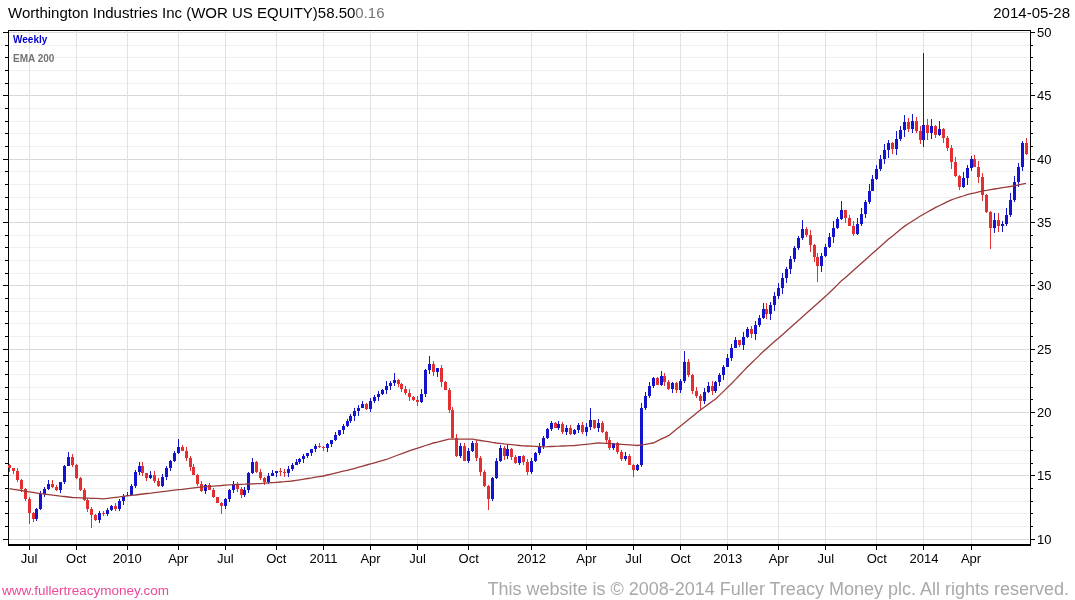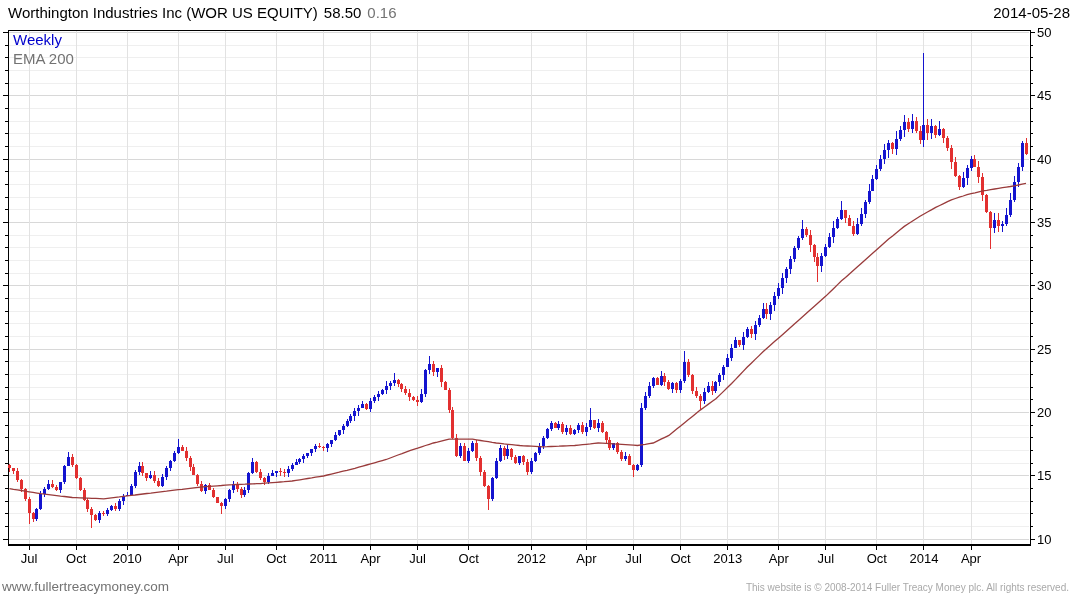"Worthington Industries Inc (WOR US" .title-left { gap: 6px -> none }
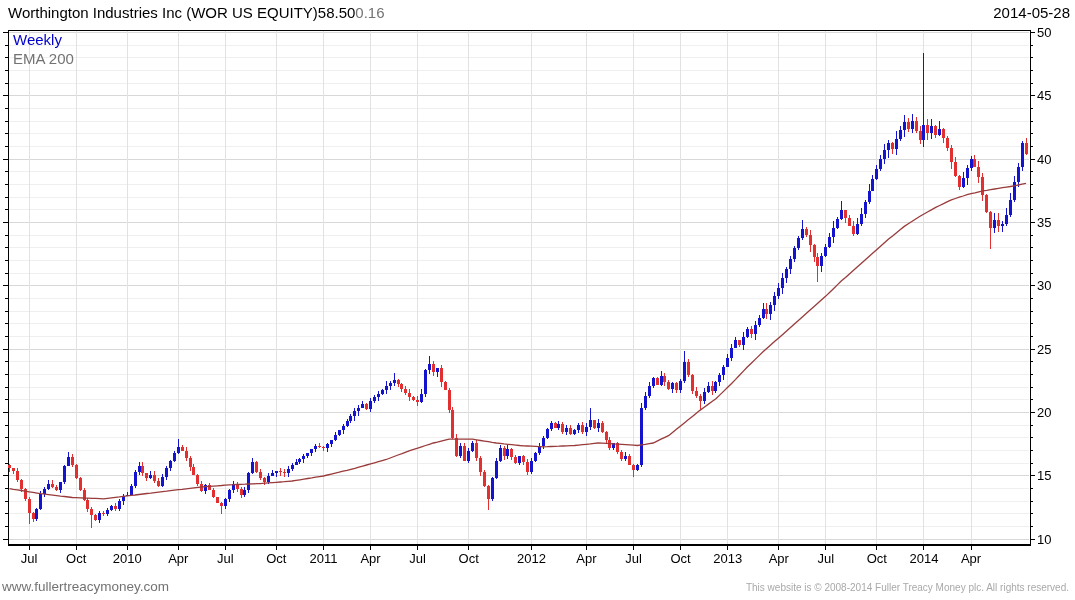"Weekly" .legend { font-size: 15px -> 10px; font-weight: none -> bold }
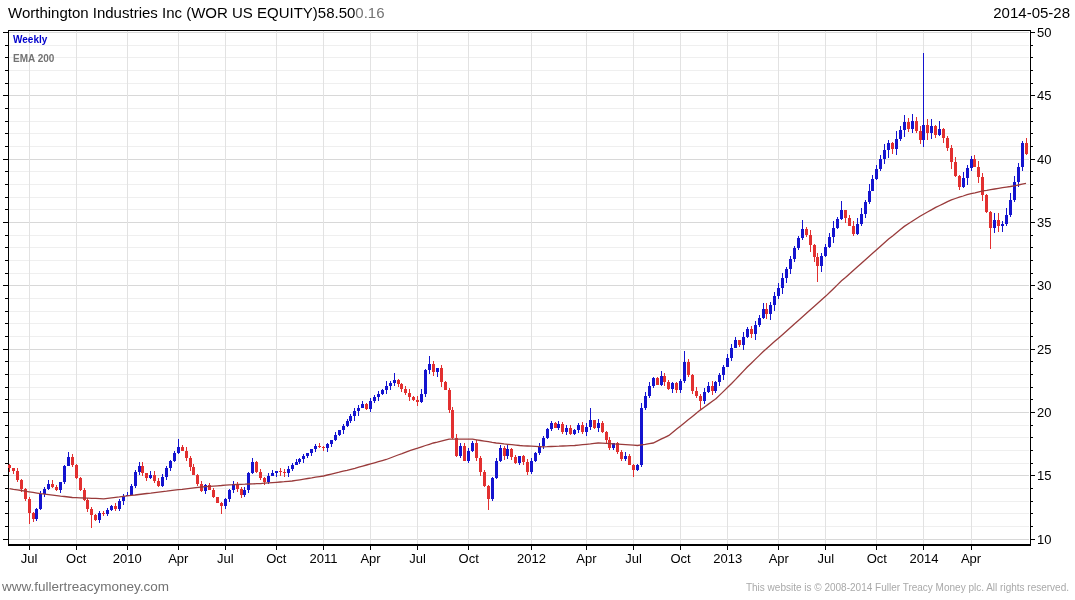"www.fullertreacymoney.com" .footer a { color: #737373 -> #ec4899 }
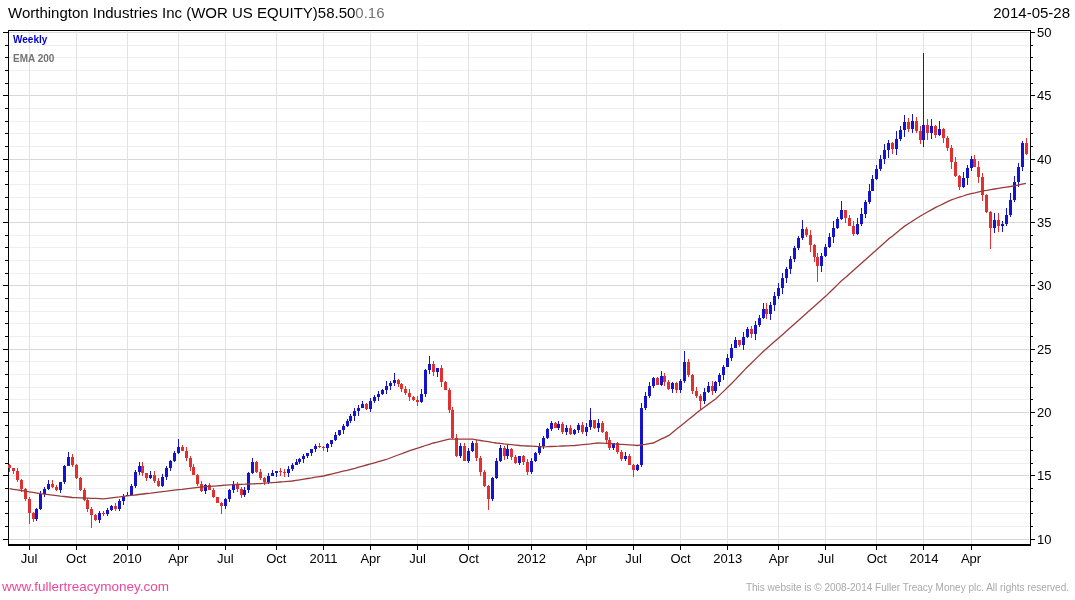"This website is © 2008-2014" .copyright { font-size: 10px -> 18px }
